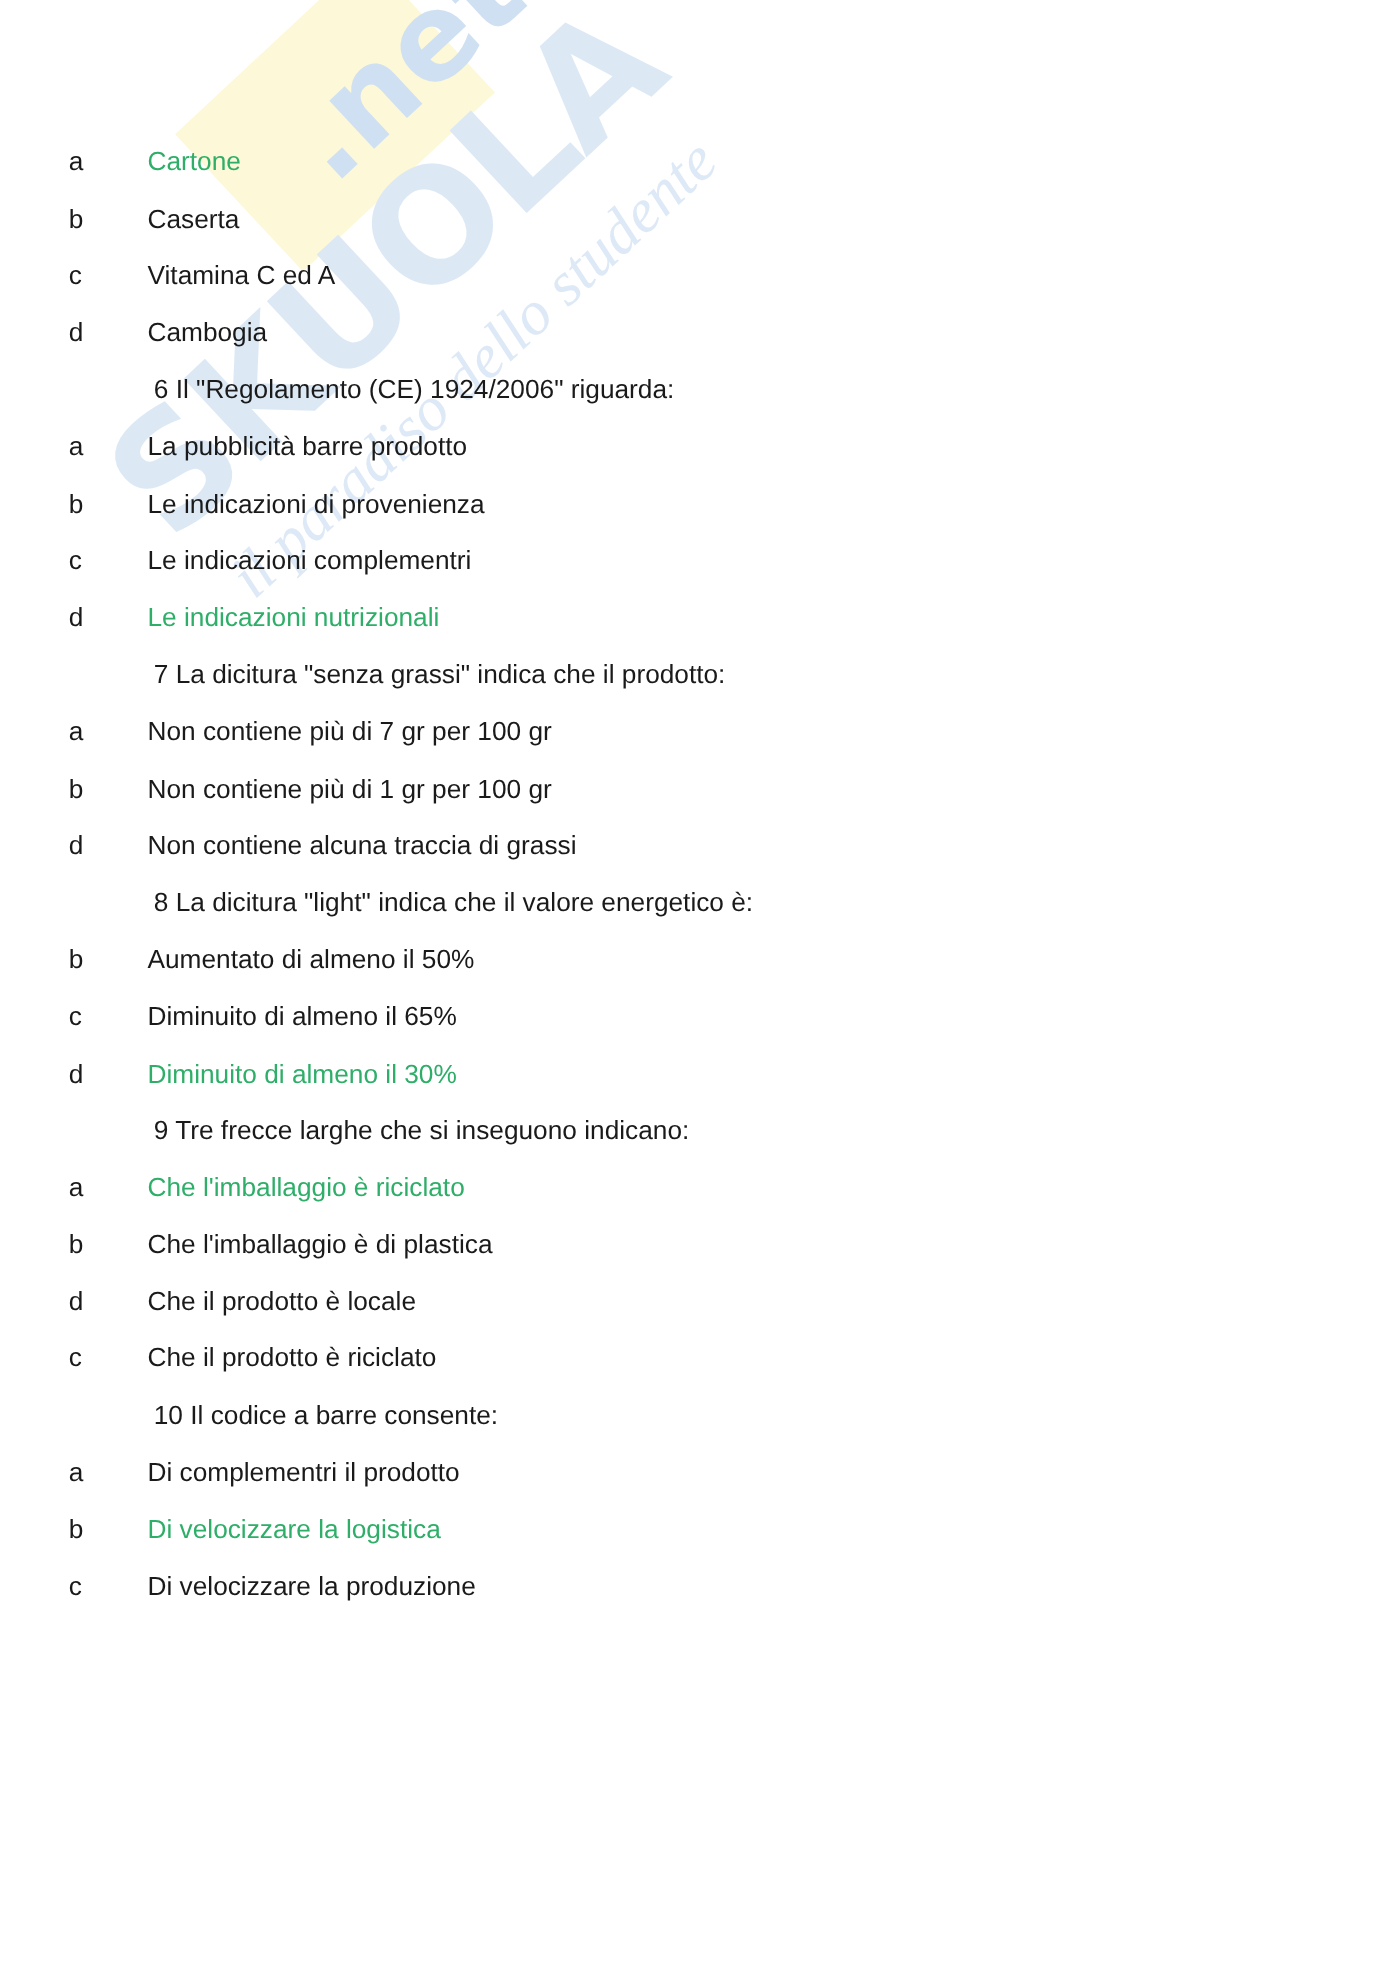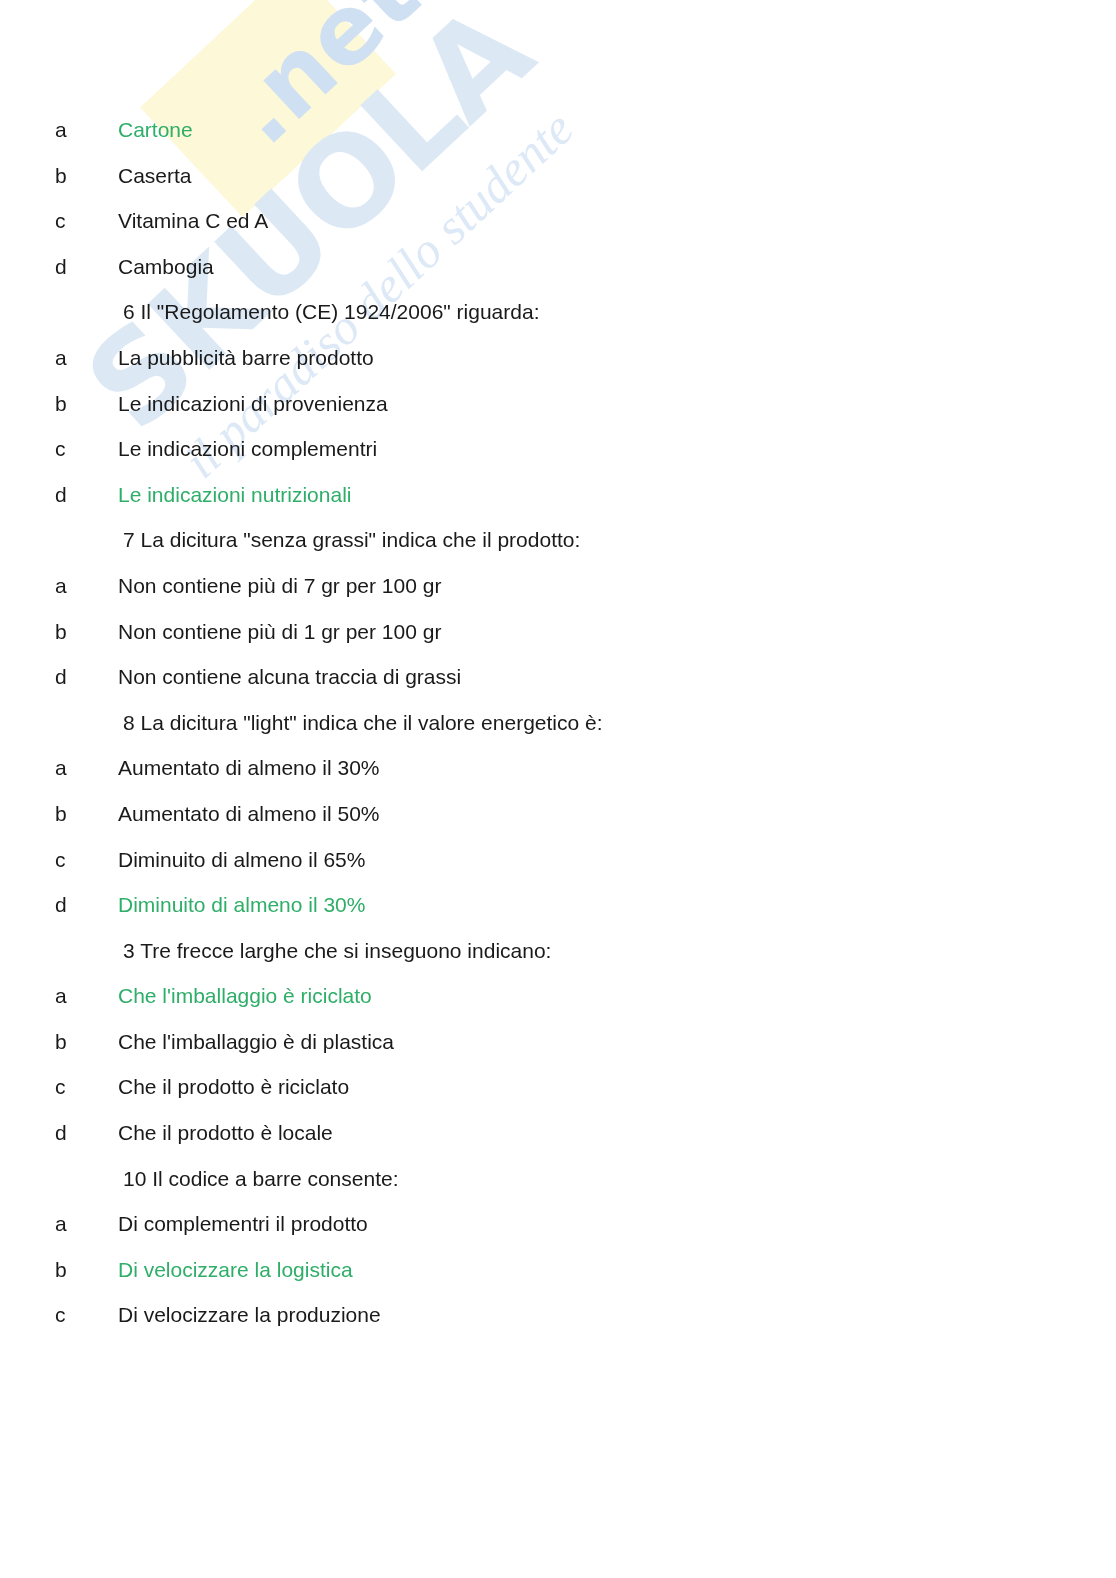"a Aumentato di almeno il" div.line { html: <div><span>a</span><span>Aumentato di almeno il 30%</span></div> -> none }
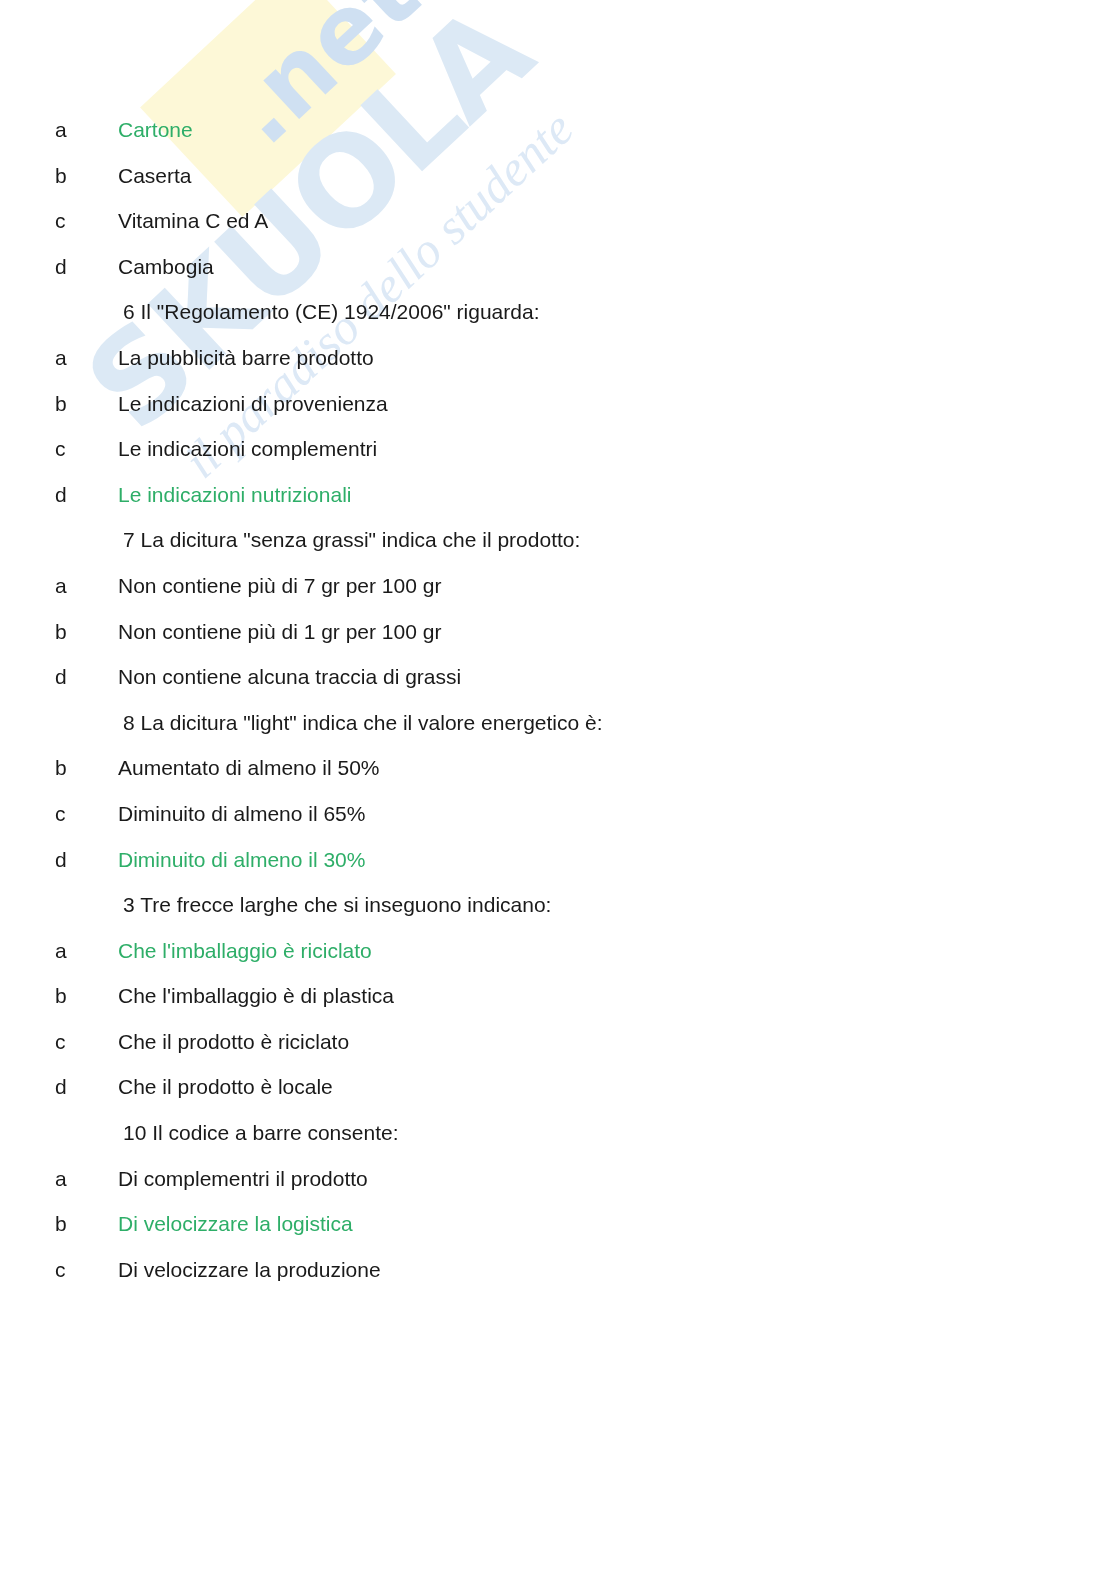"3 Tre frecce larghe che" div.line { text: 3 -> 9 }
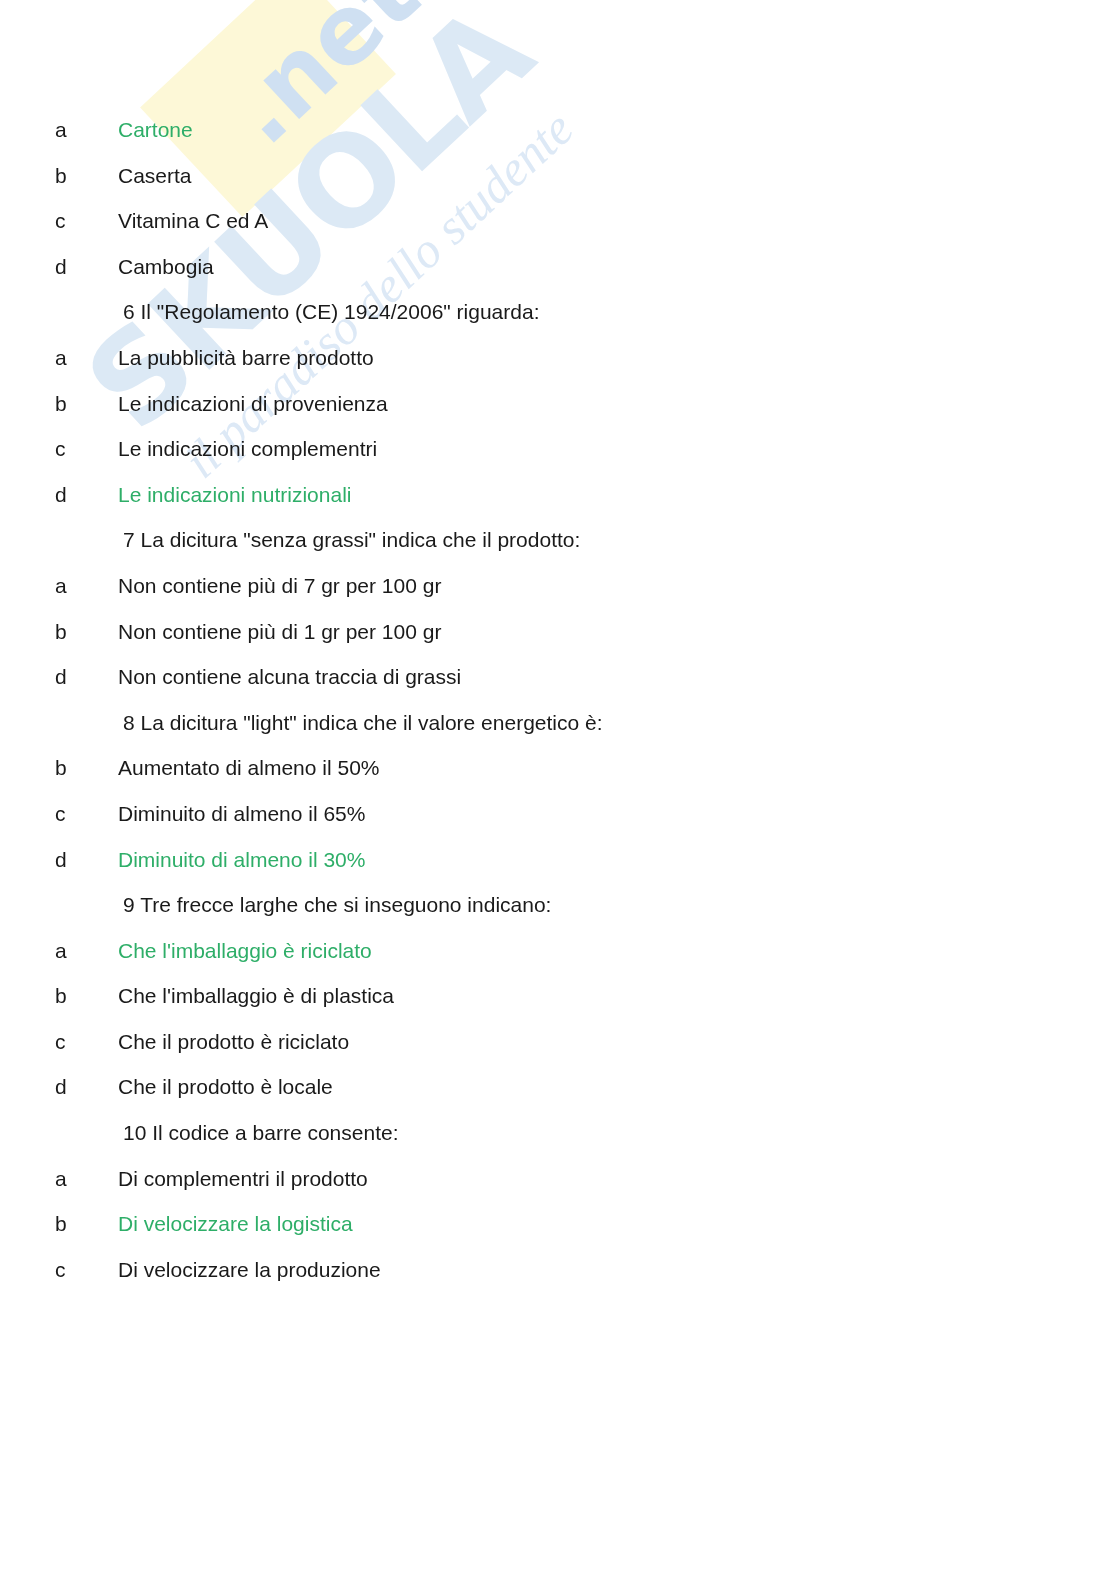"c Che il prodotto è" div.line { order: before "d Che il prodotto è" -> after "d Che il prodotto è" }
